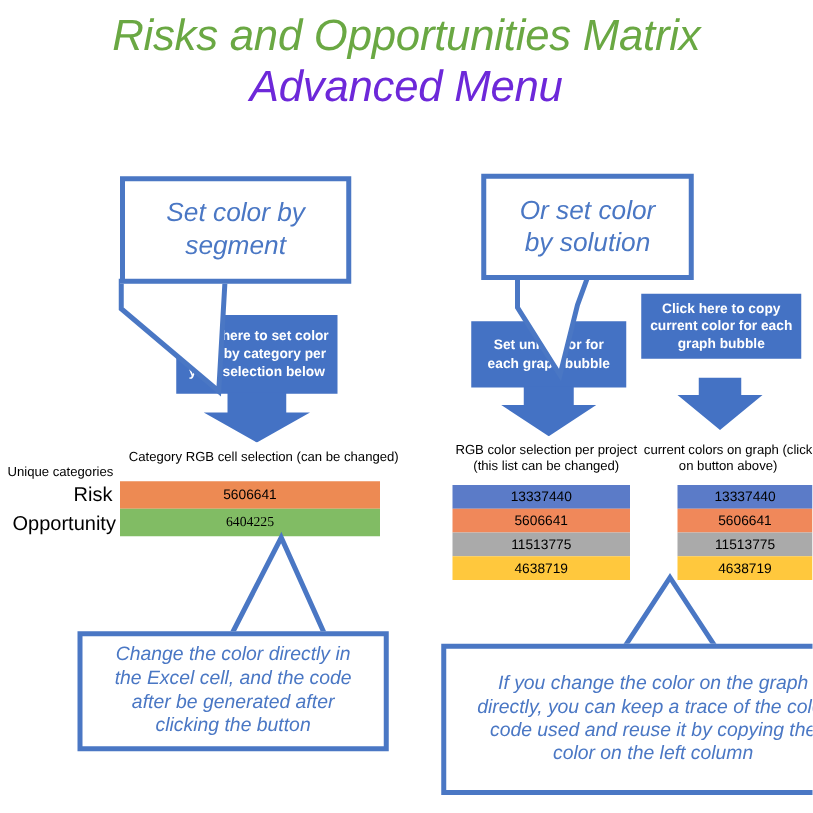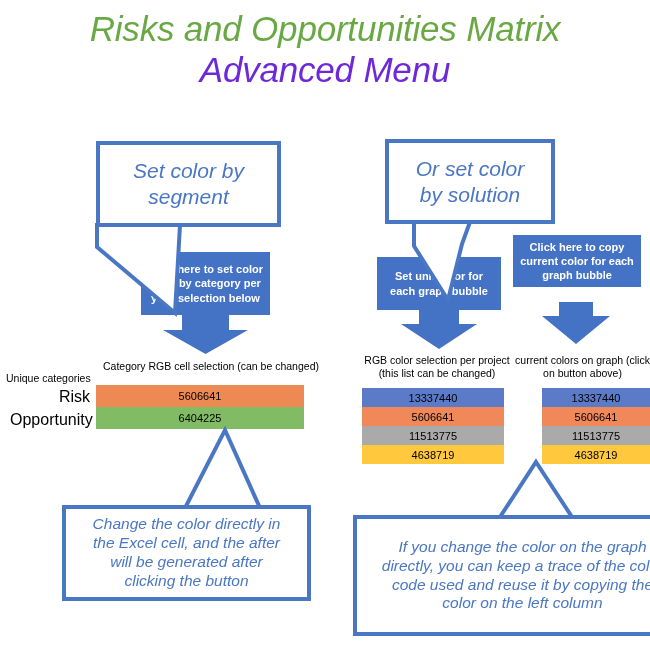"6404225" div { font-family: none -> Liberation Serif, serif }
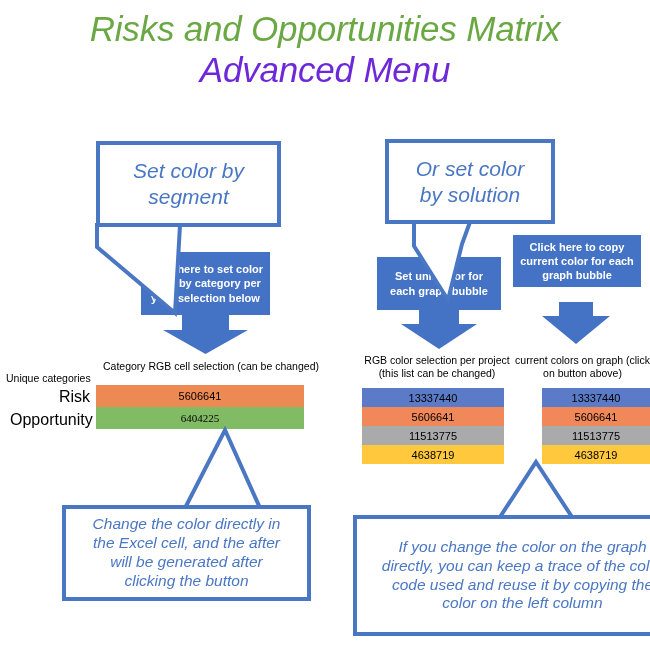"Change the color directly in" span.callout-text { text: after will -> code after }
